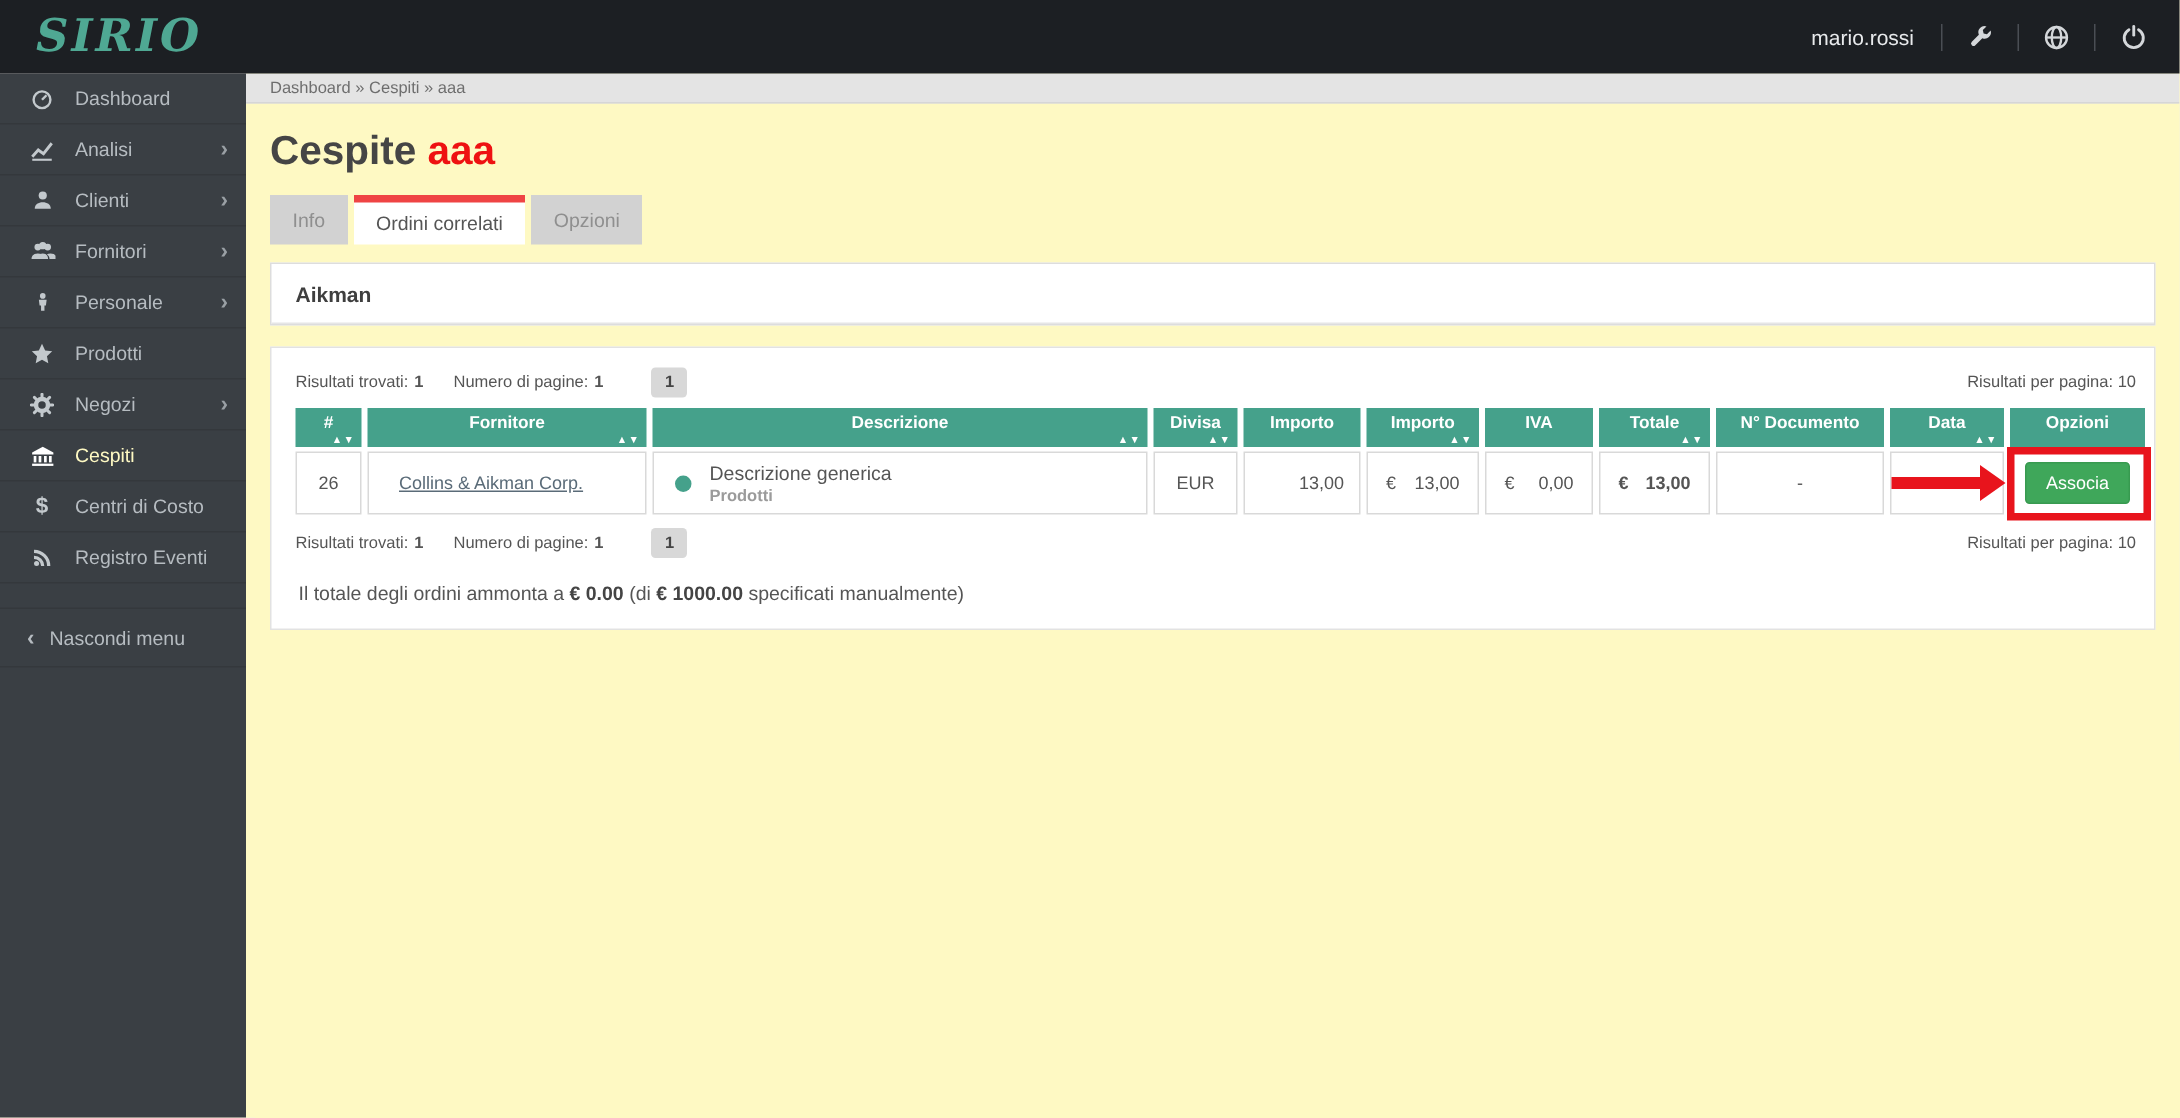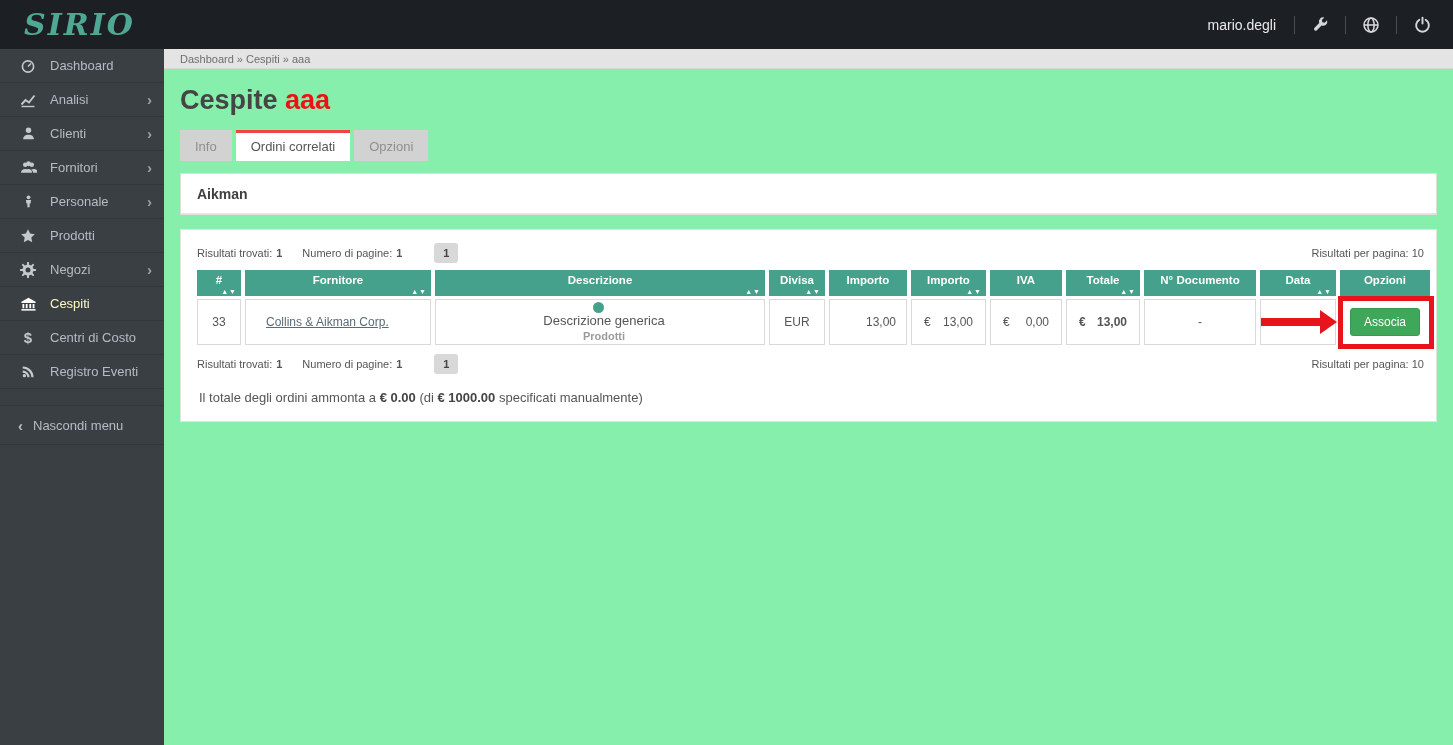"mario.degli" span.username { text: mario.degli -> mario.rossi }
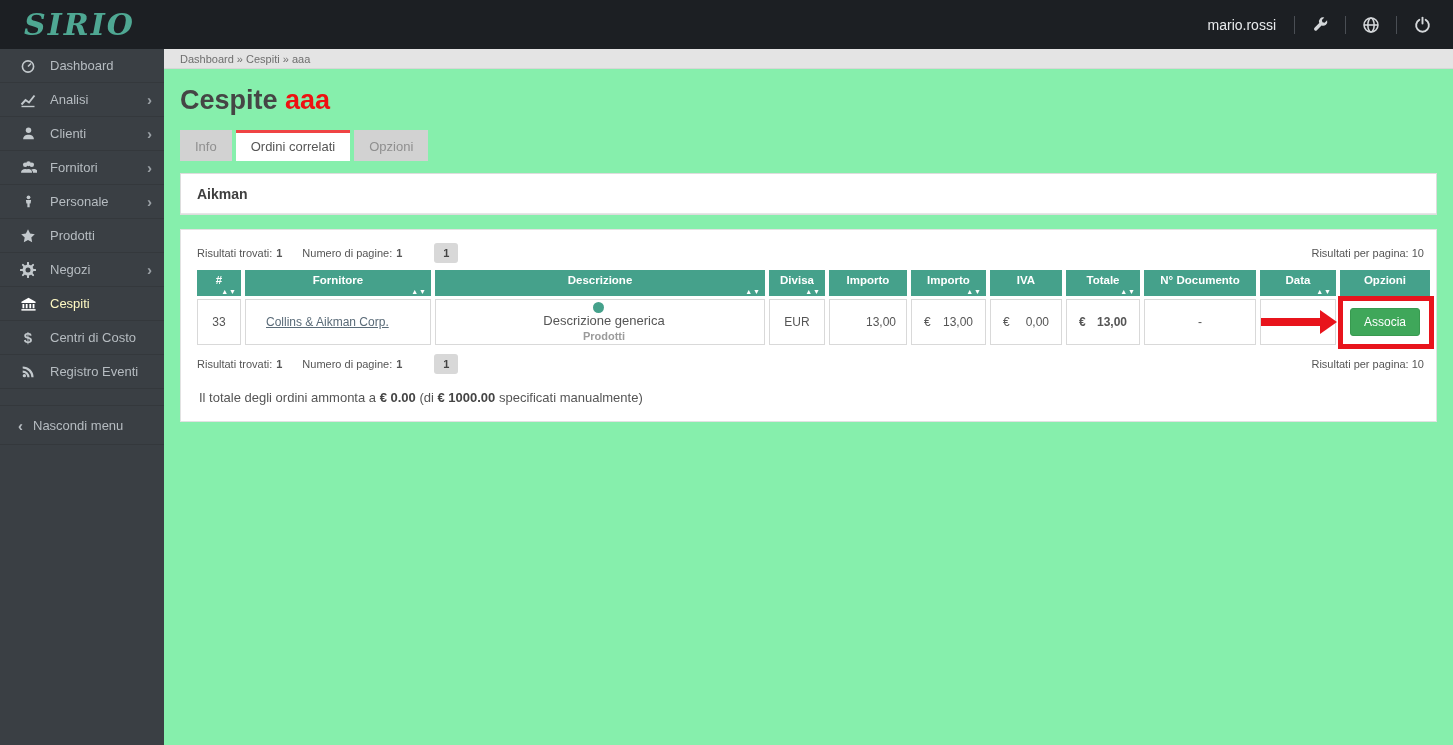"Dashboard » Cespiti » aaa" .main { background: #86efac -> #fef9c3 }
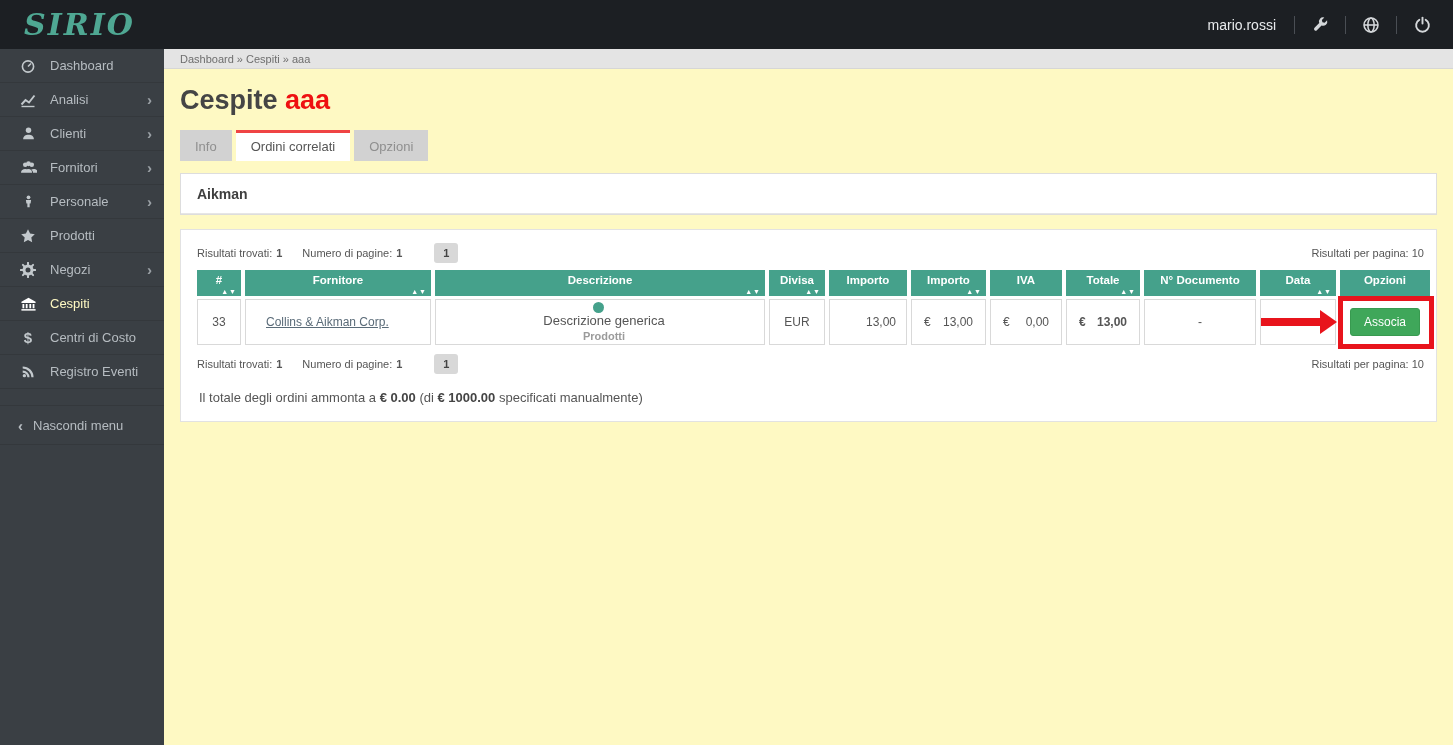"Ordini correlati" .tab.active { border-top: 3px solid #ef4444 -> 5px solid #ef4444 }
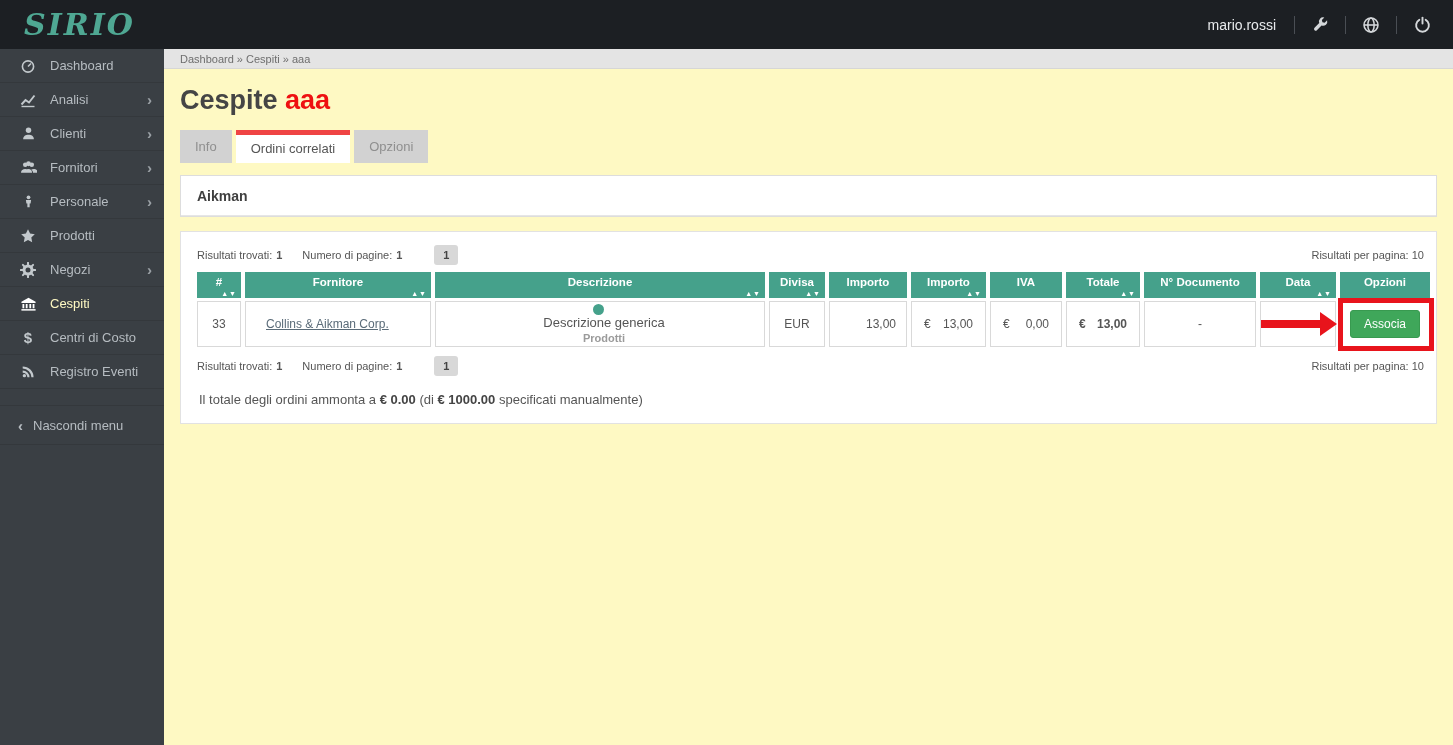"33" td.gc { text: 33 -> 26 }
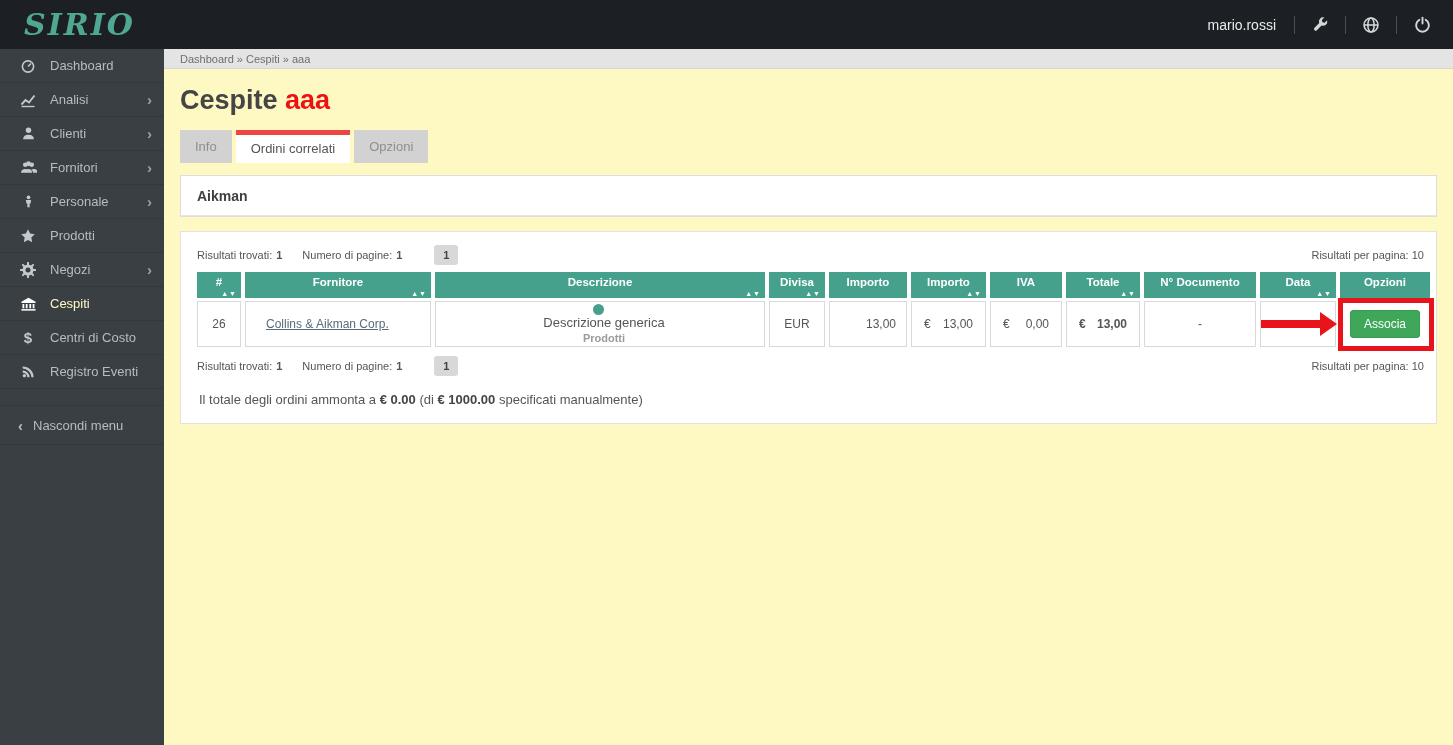"Descrizione generica" .desc-wrap { flex-direction: column -> none; text-align: center -> left }
